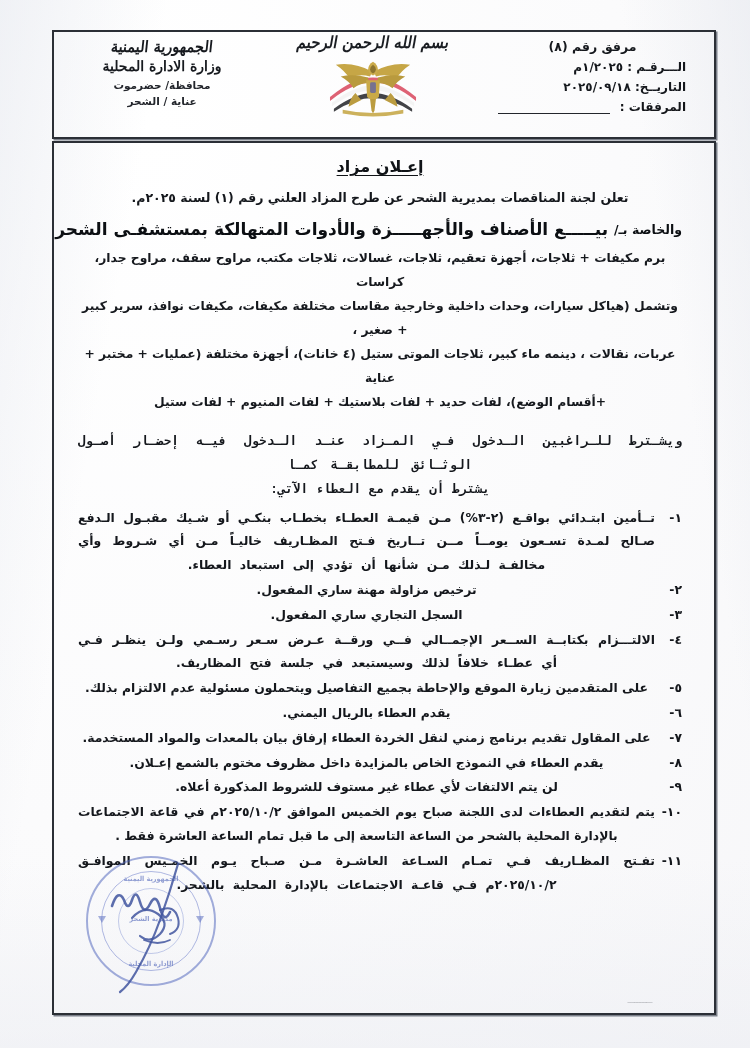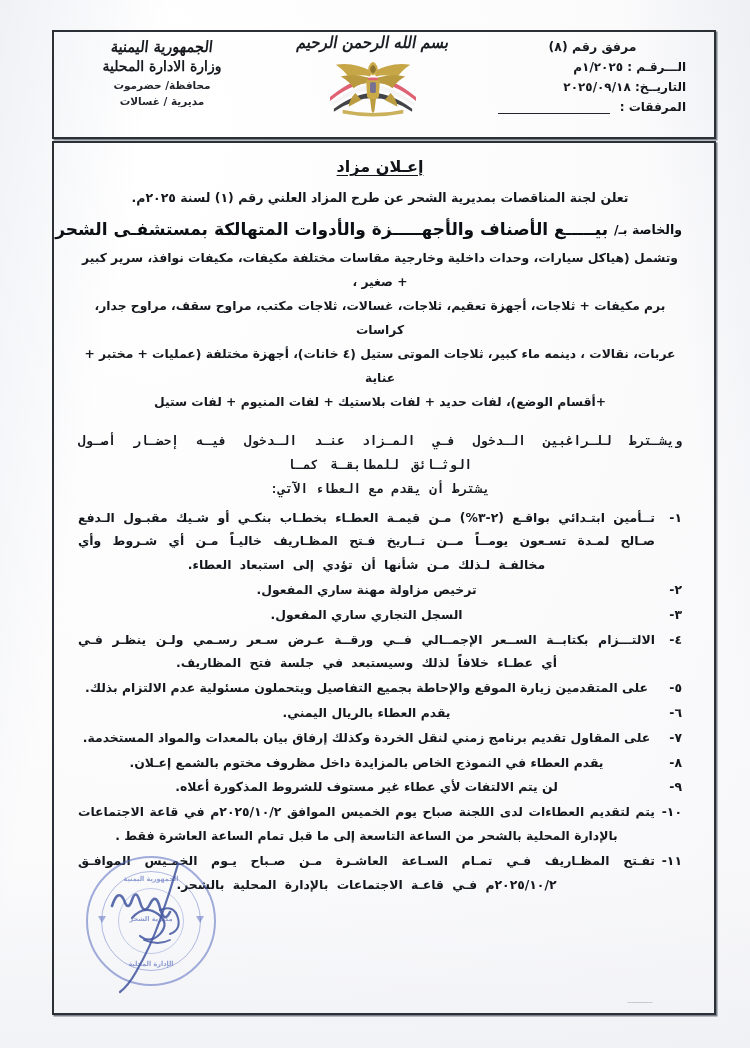"مديرية / غسالات" div.org-dir { text: مديرية / غسالات -> عناية / الشحر }
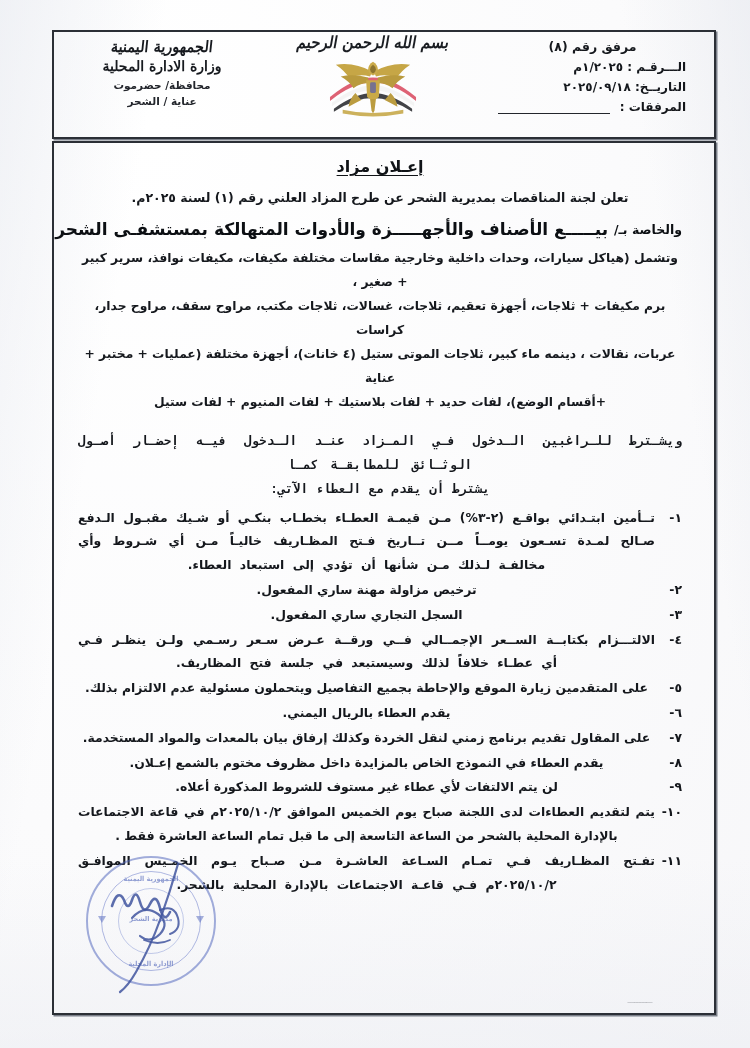"وتشمل (هياكل سيارات، وحدات داخلية" div { order: before "برم مكيفات + ثلاجات، أجهزة" -> after "برم مكيفات + ثلاجات، أجهزة" }
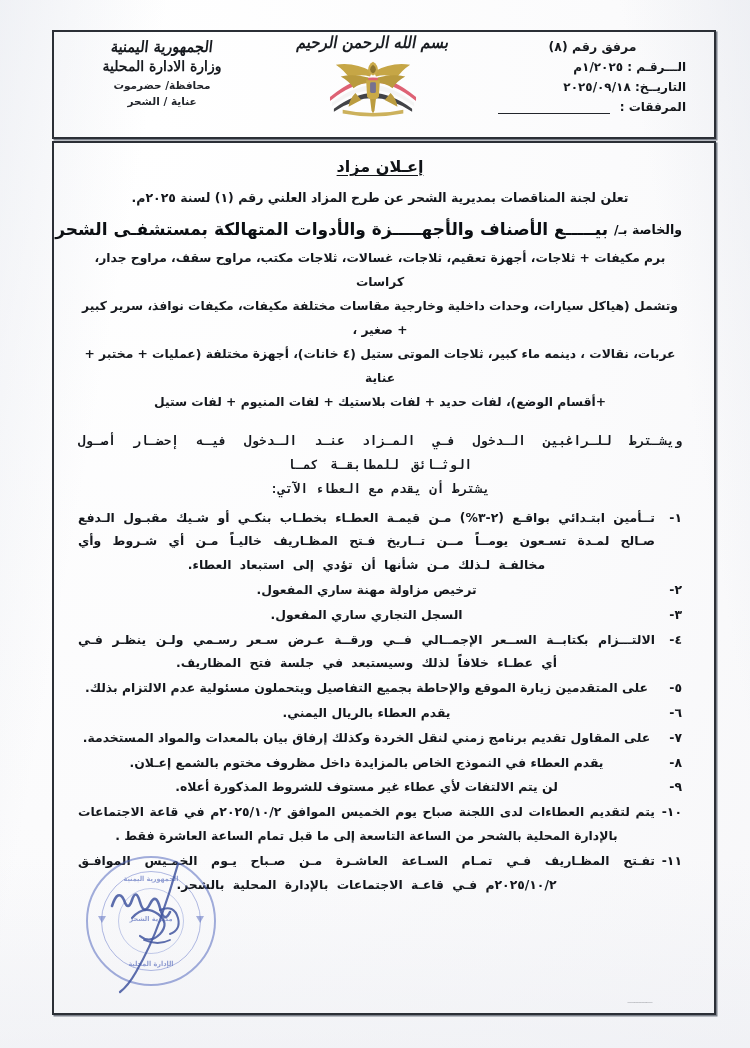"على المقاول تقديم برنامج زمني" span.txt { text: وكذلك -> العطاء }
